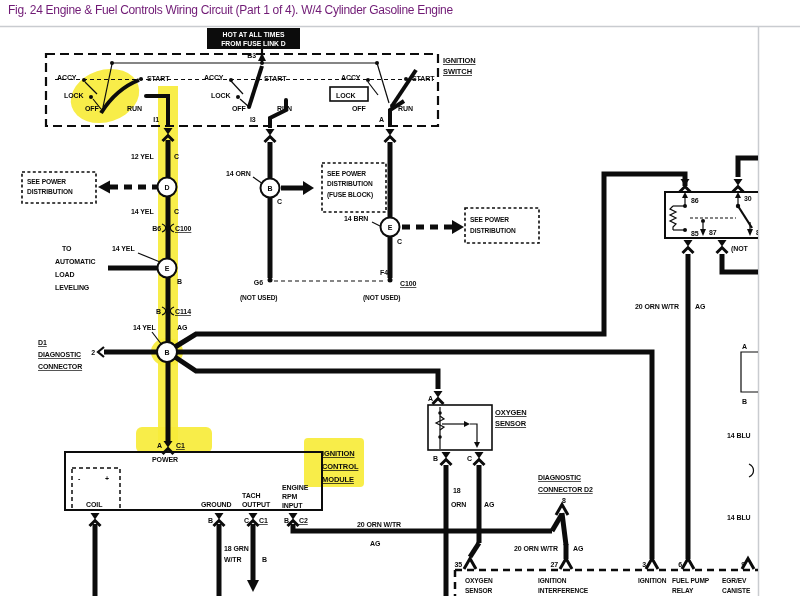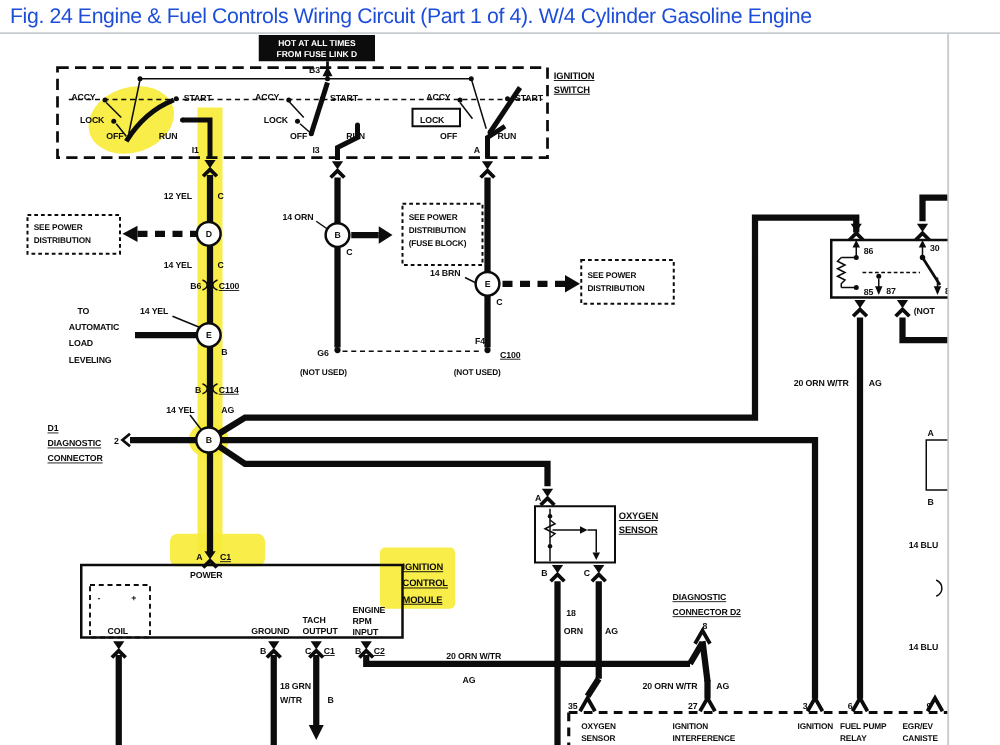"Fig. 24 Engine & Fuel" #fig-title { color: #1d4ed8 -> #701a75; font-size: 17px -> 12px }
